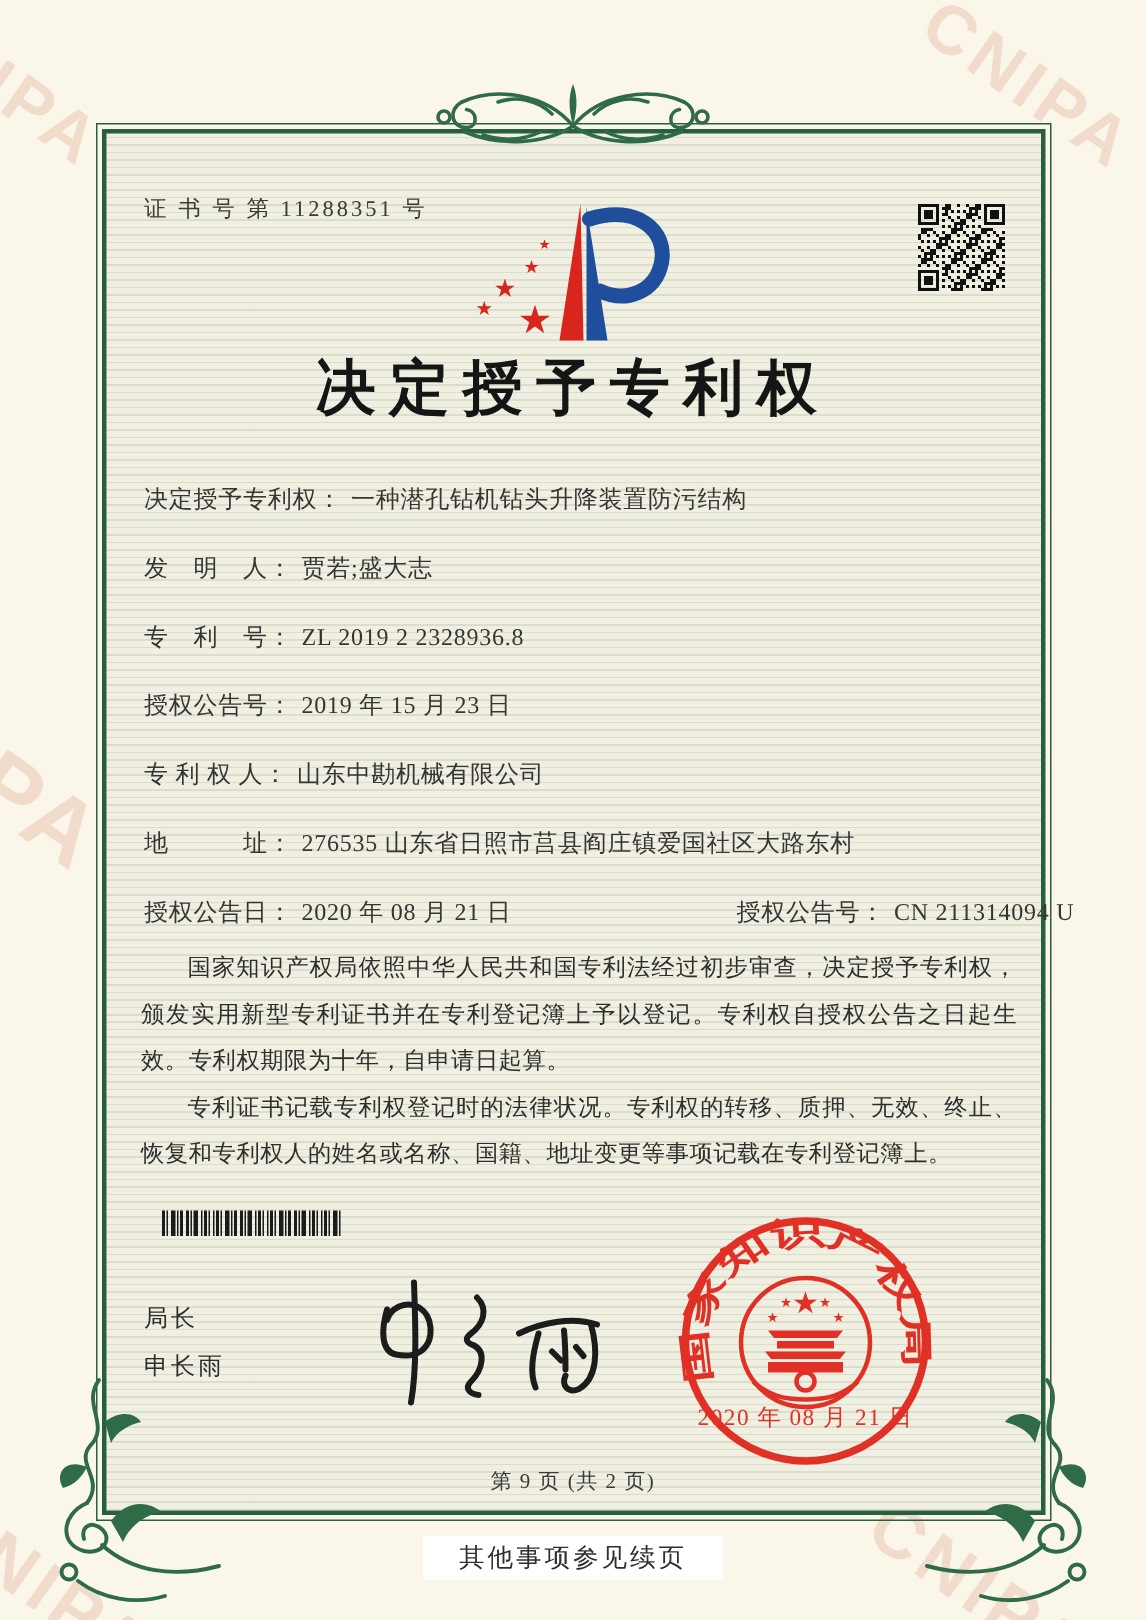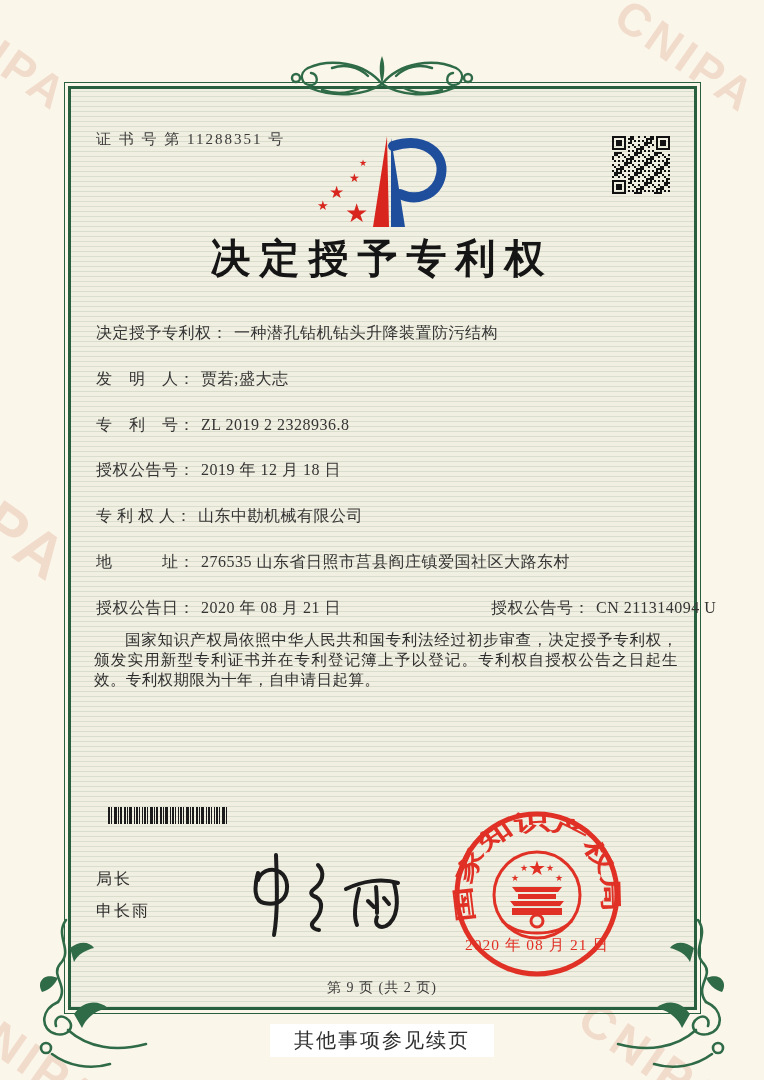"2019 年 12 月 18" span.val { text: 12 月 18 -> 15 月 23 }
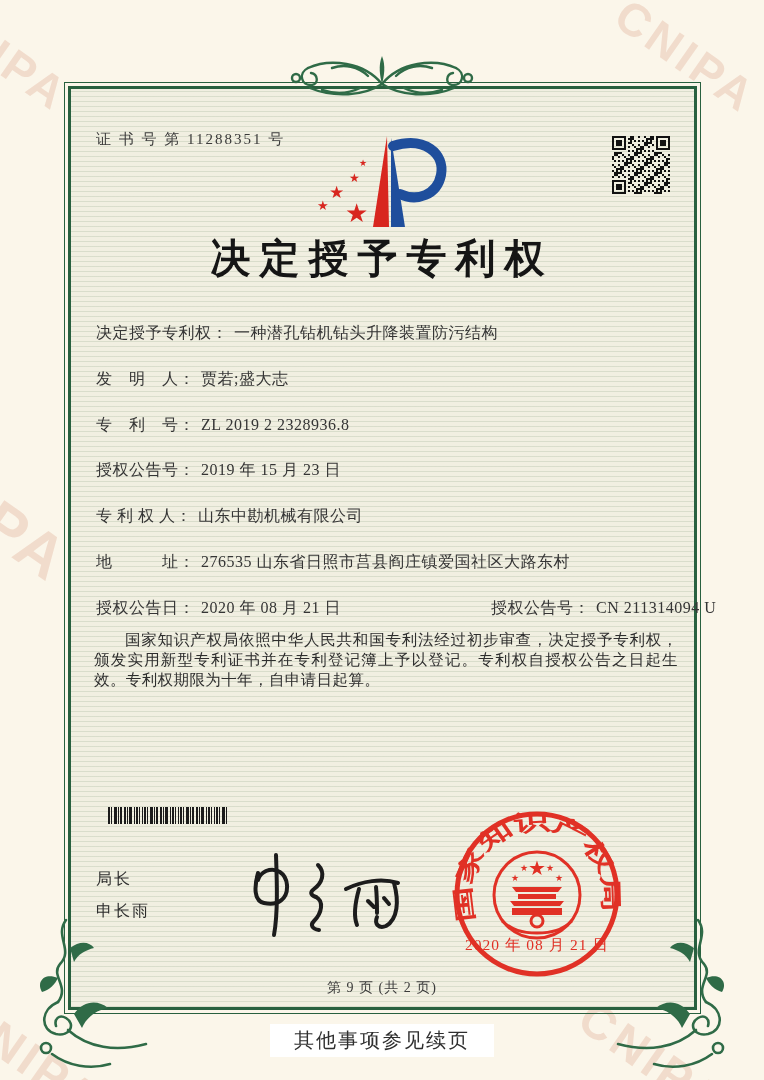"国家知识产权局依照中华人民共和国专利法经过初步审查，决定授予专利权，颁发实用新型" .paras { line-height: 20px -> 31px }
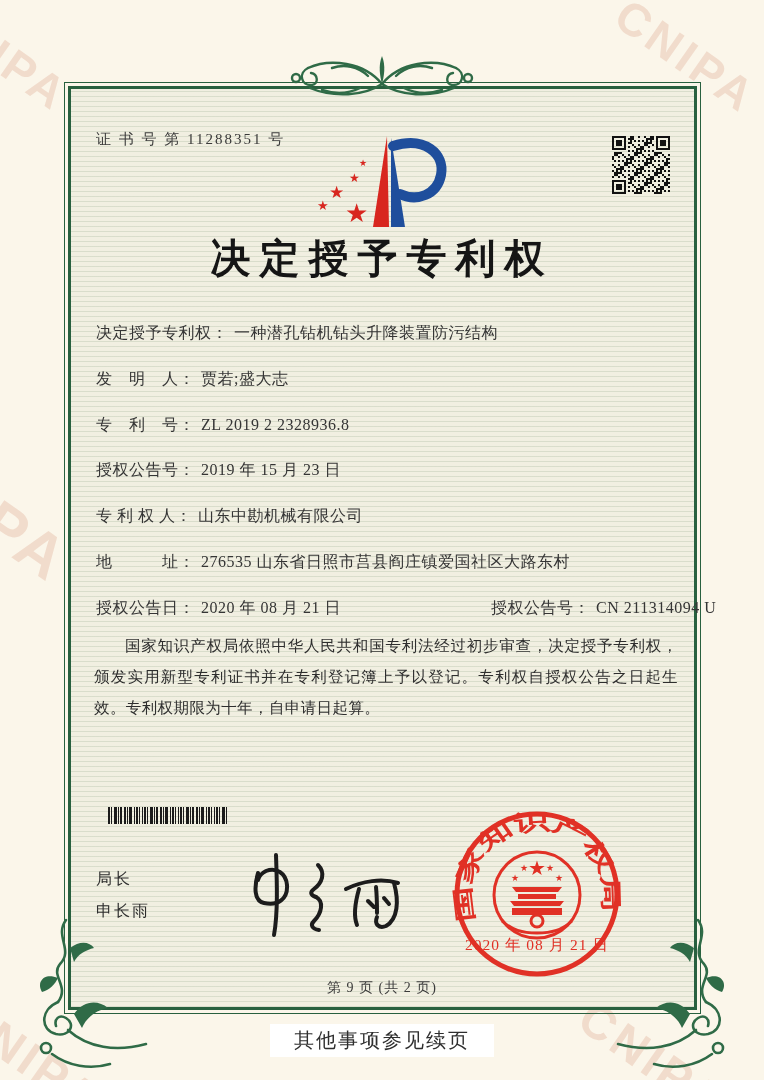"专利证书记载专利权登记时的法律状况。专利权的转移、质押、无效、终止、恢复和专利权" p { html: none -> <p>专利证书记载专利权登记时的法律状况。专利权的转移、质押、无效、终止、恢复和专利权人的姓名或名称、国籍、地址变更等事项记载在专利登记簿上。</p> }
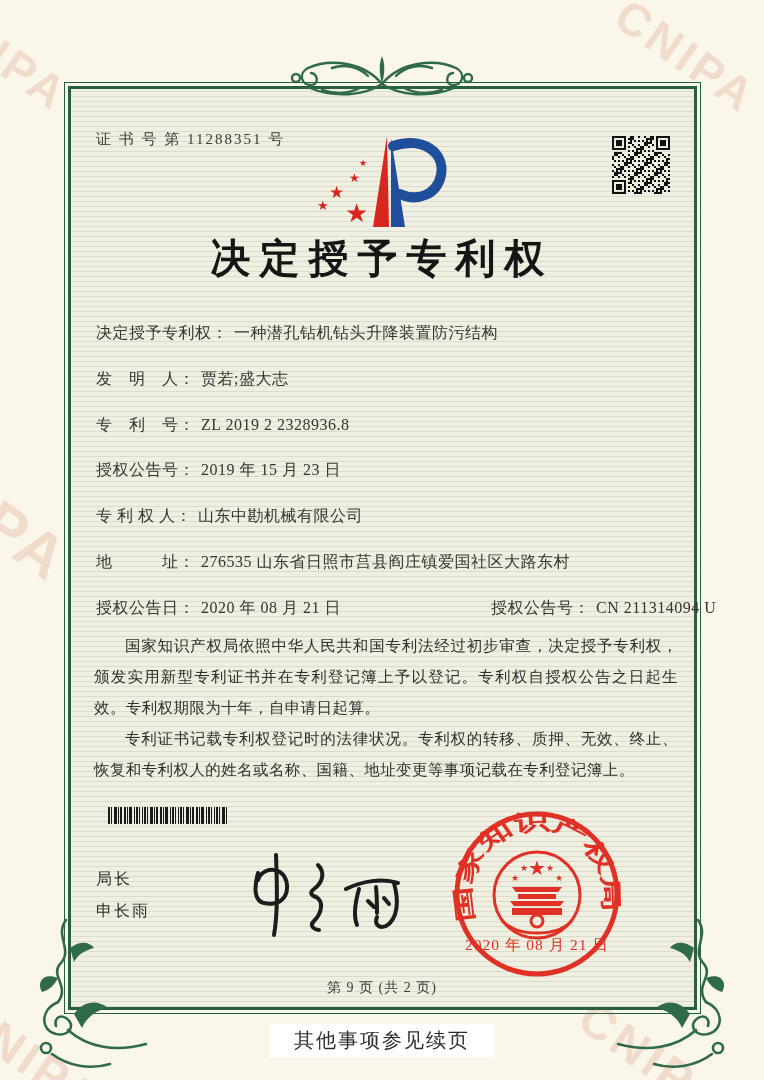"其他事项参见续页" .footer-note { font-size: 20px -> 17px }
